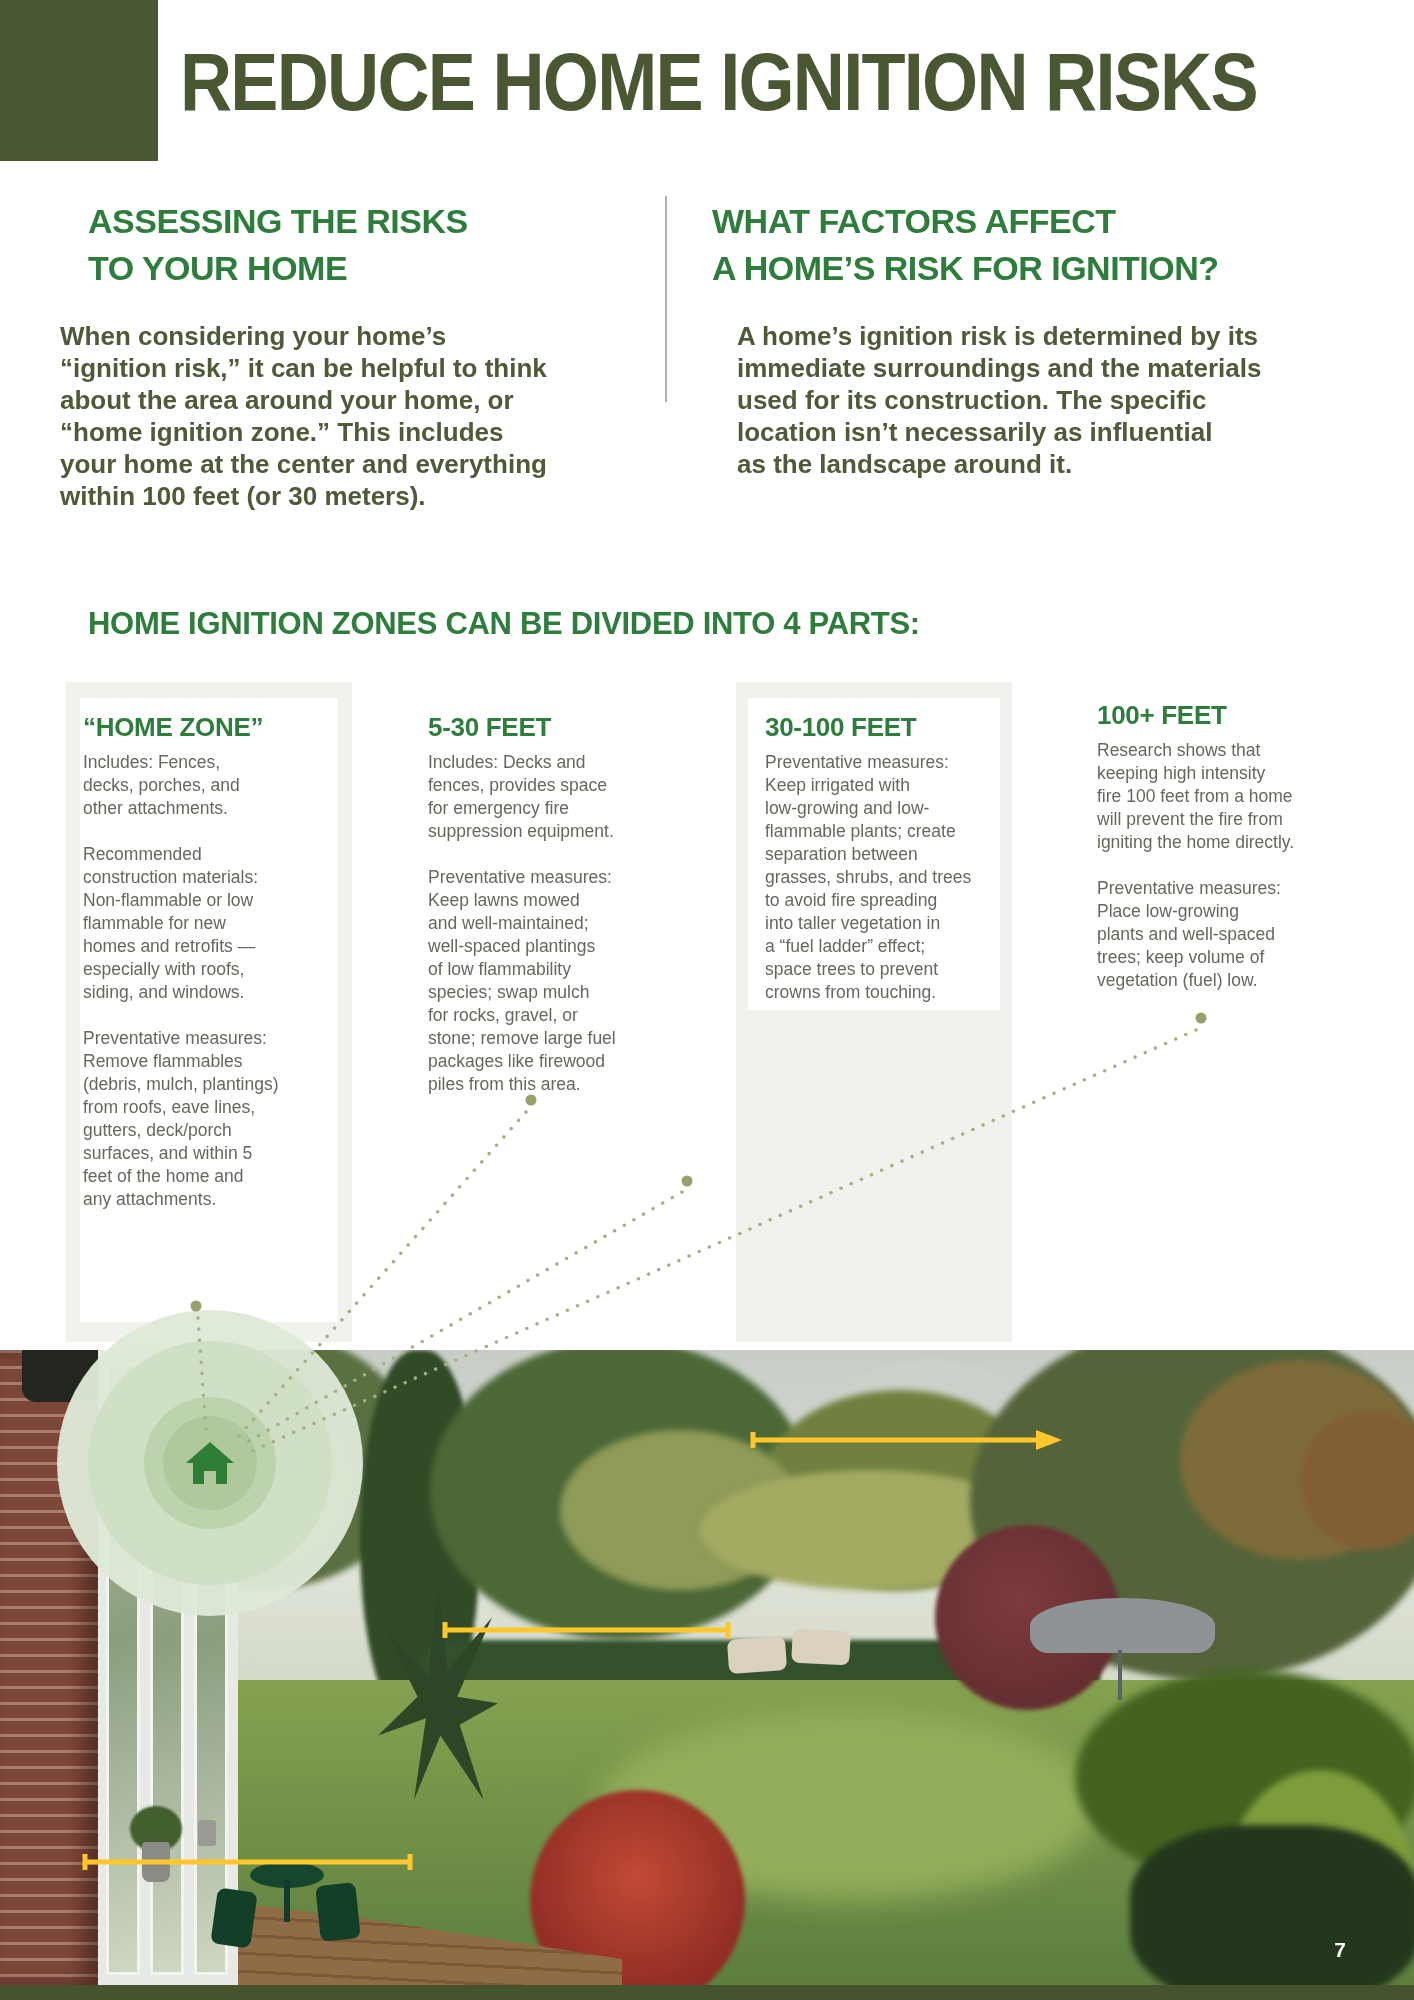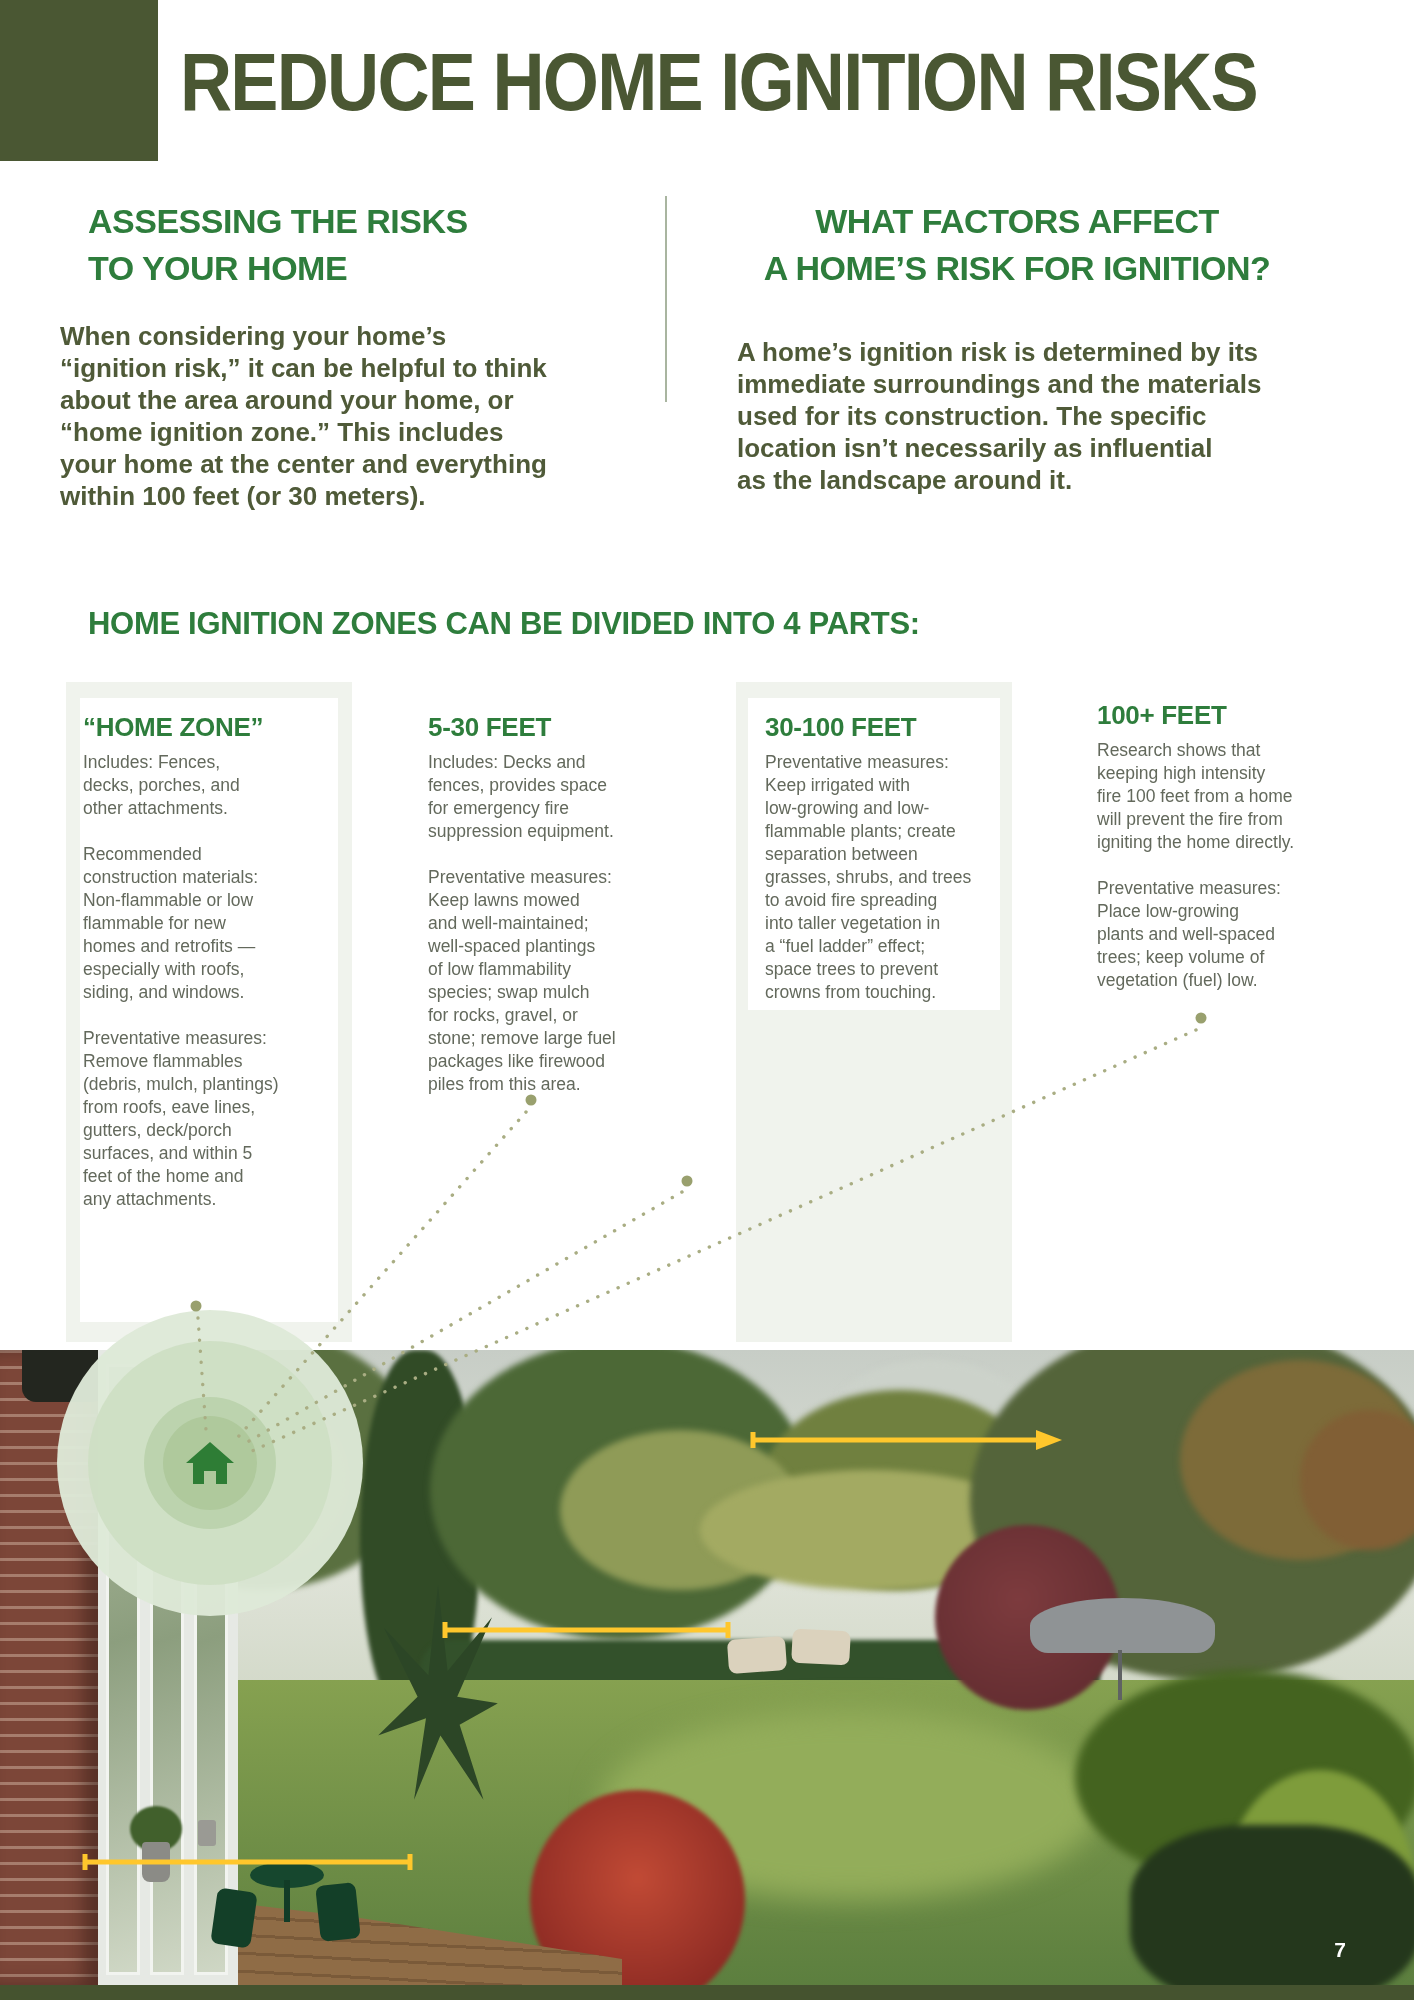"WHAT FACTORS AFFECT" .intro-heading.right { left: 737px -> 712px; text-align: center -> none }
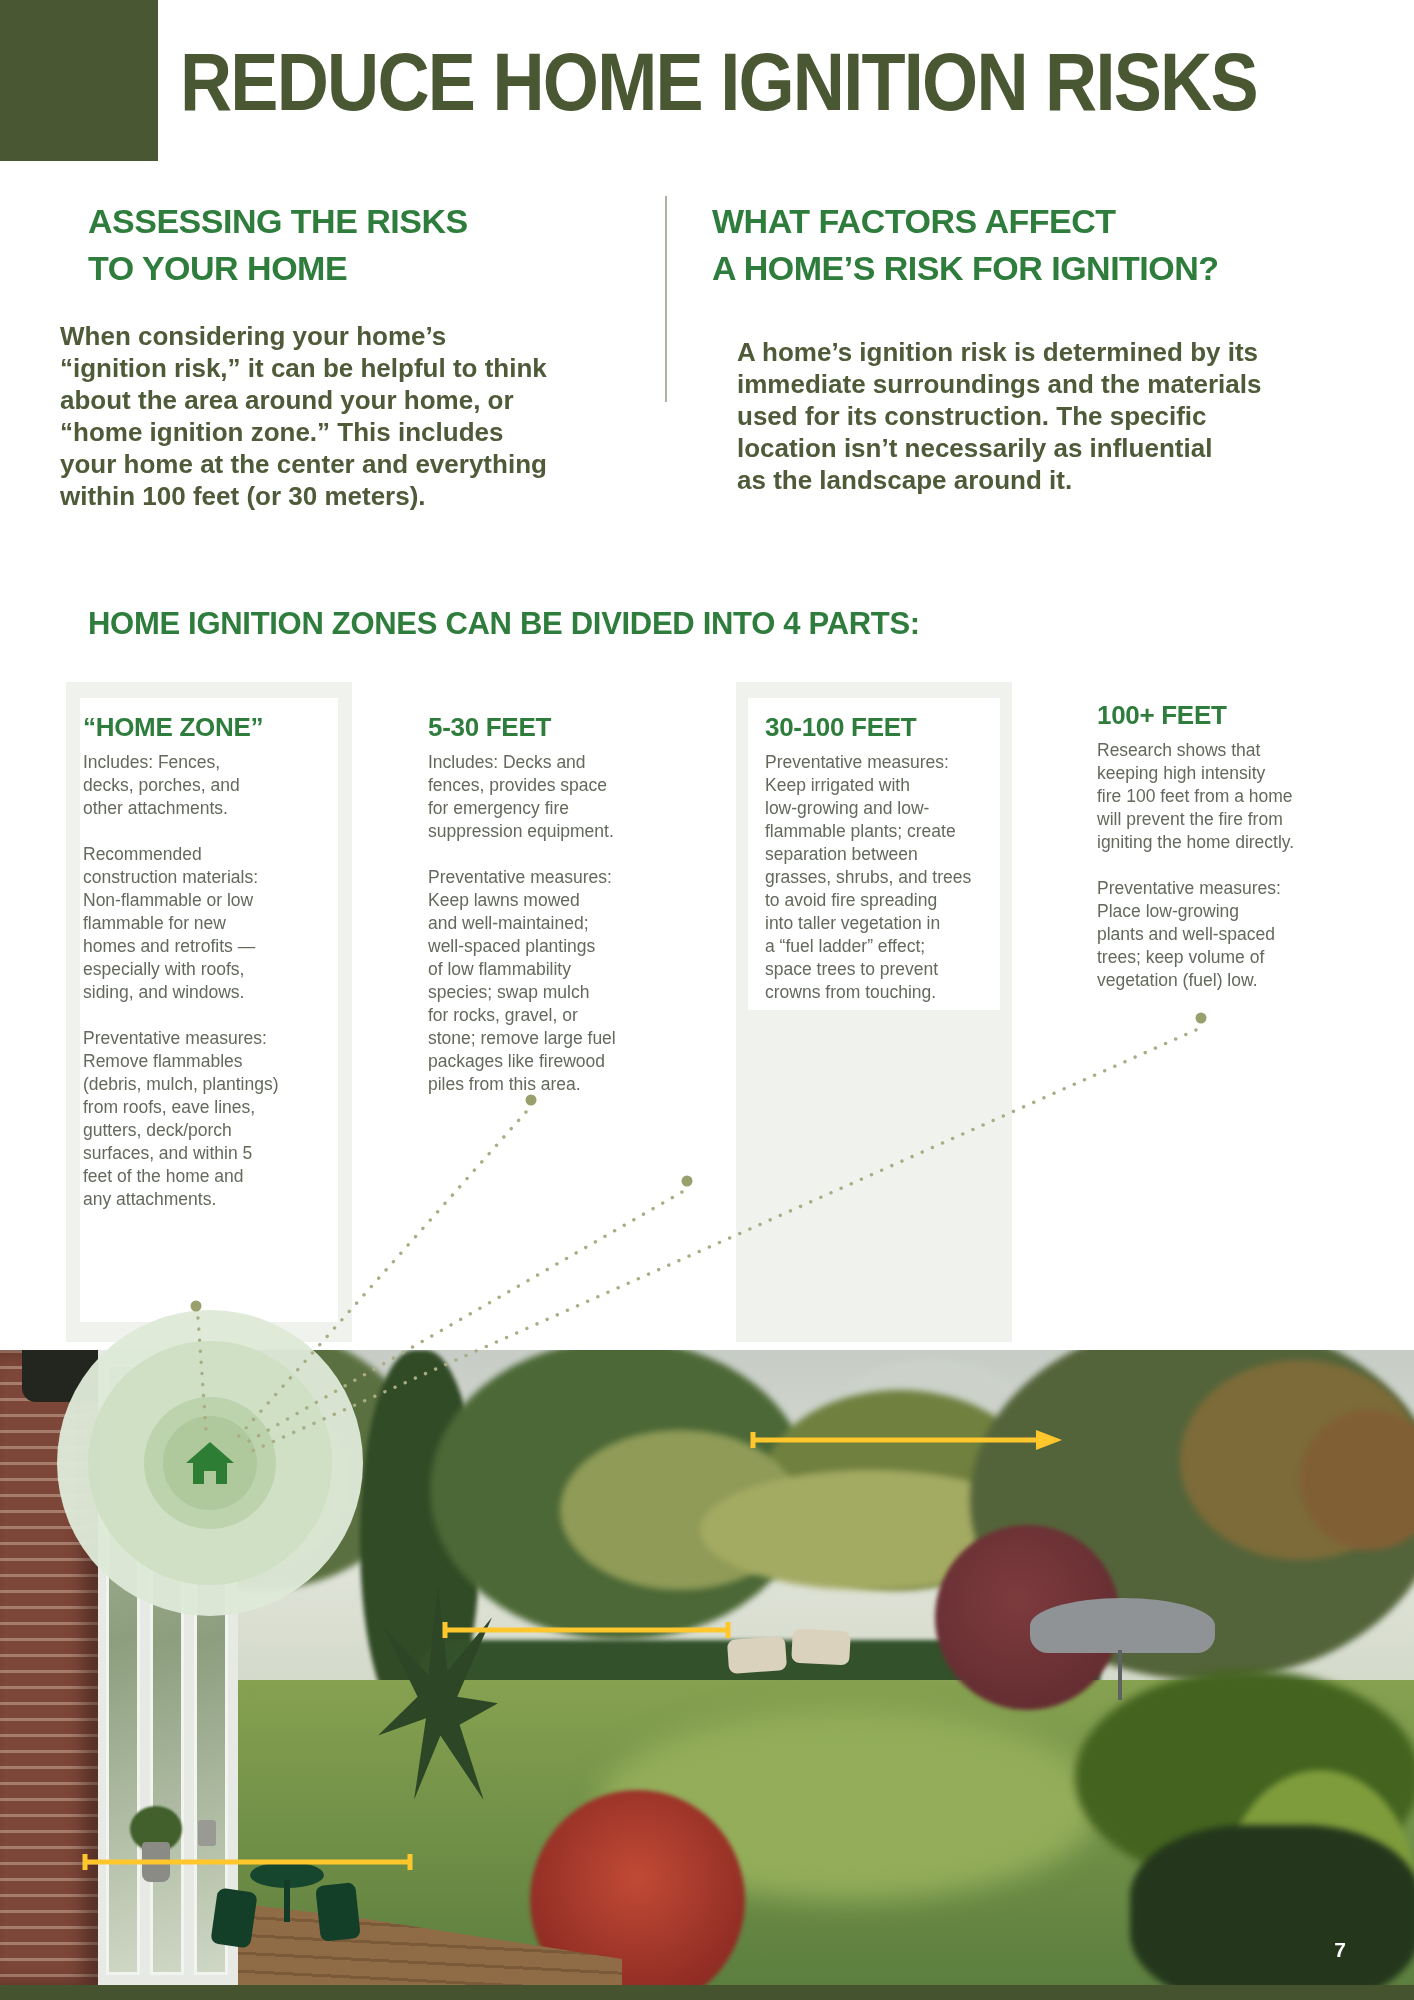"A home’s ignition risk is" .intro-body.right { margin-top: 16px -> none }
